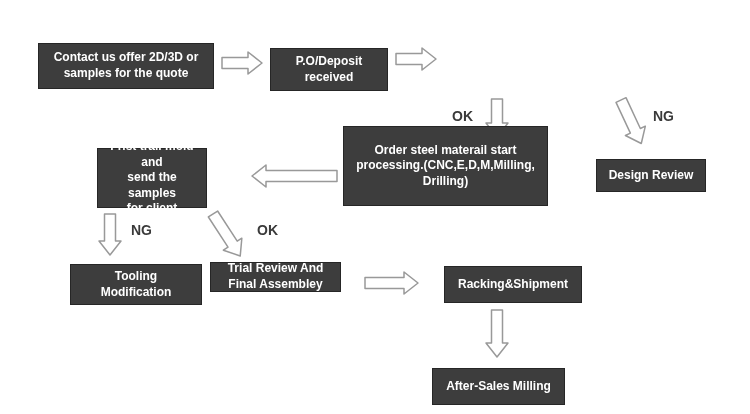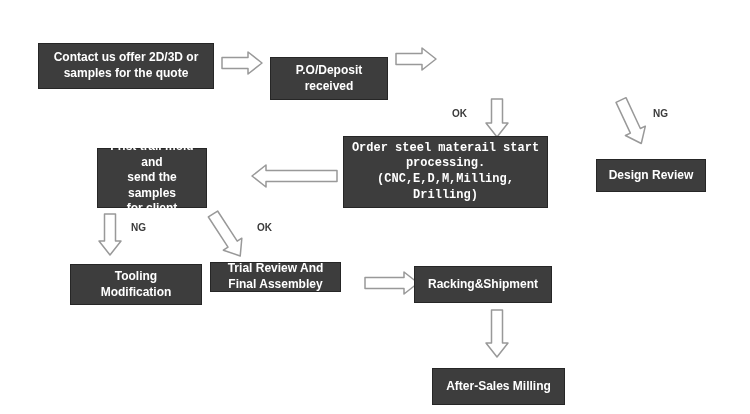"P.O/Deposit" #n-po { top: 45px -> 36px }
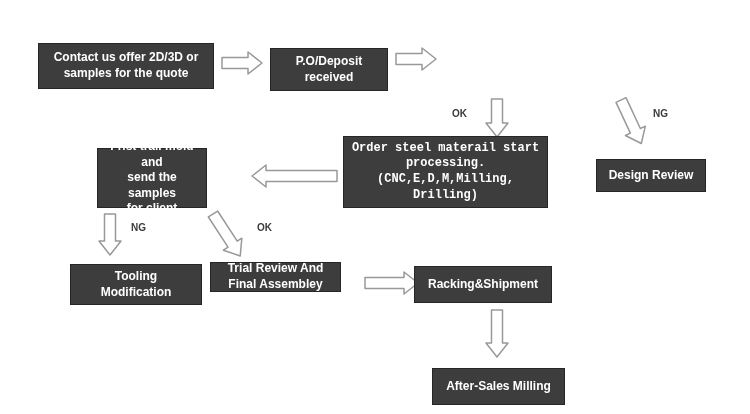"OK" .edge-label { font-size: 10px -> 14px }
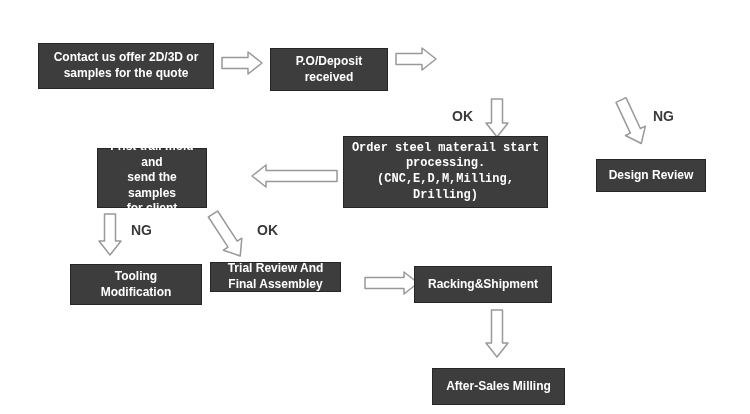"Order steel materail start" #n-ordersteel { font-family: Liberation Mono, monospace -> none; height: 72px -> 80px; top: 124px -> 114px }
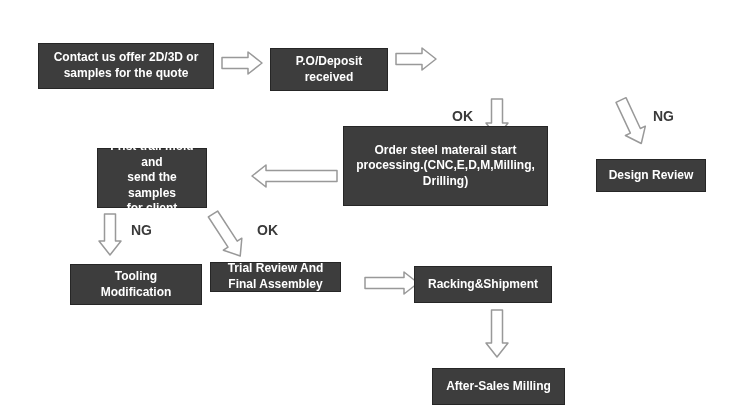"Racking&Shipment" #n-racking { left: 414px -> 444px }
